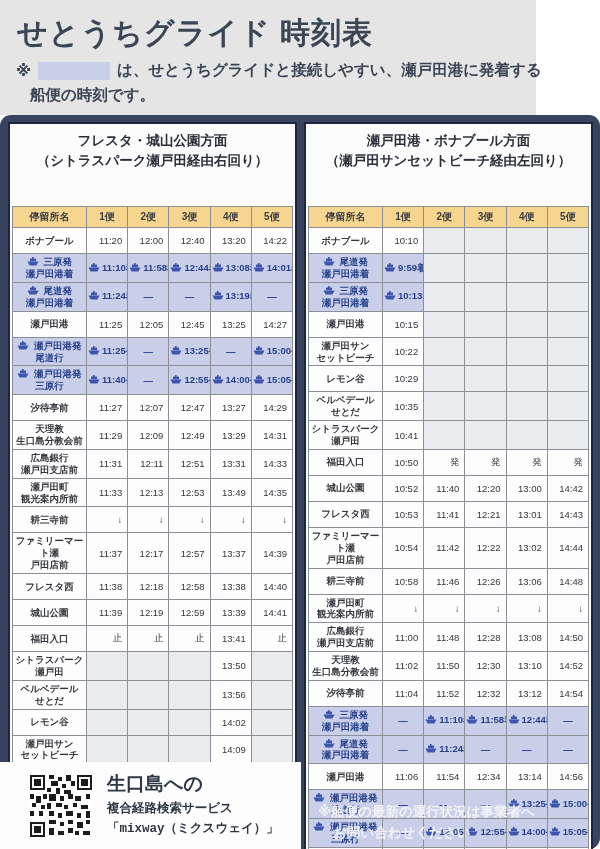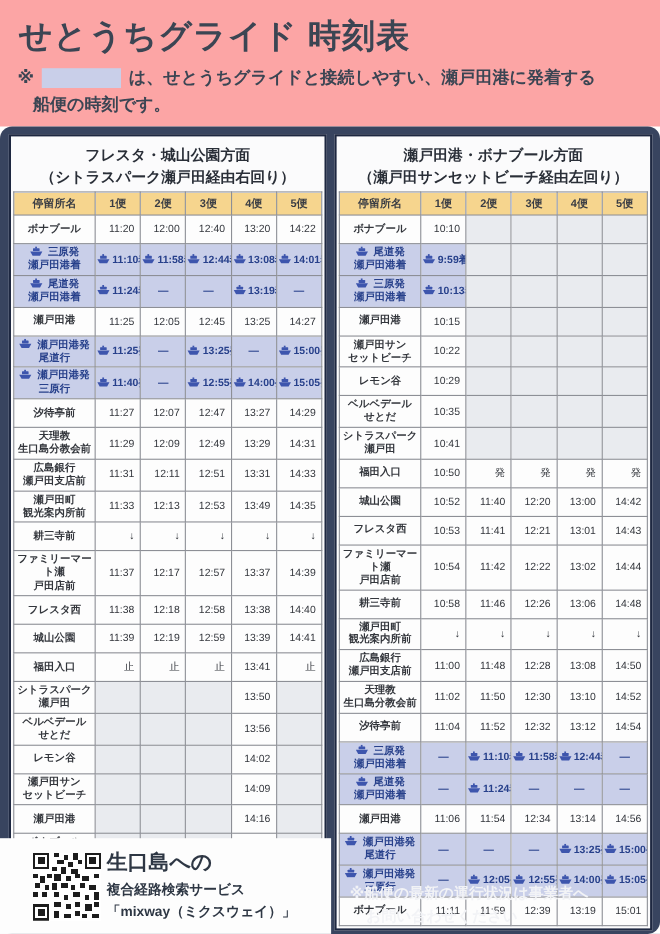"せとうちグライド 時刻表" .page-top { background: #fca5a5 -> #e5e5e5; width: 600px -> 536px }
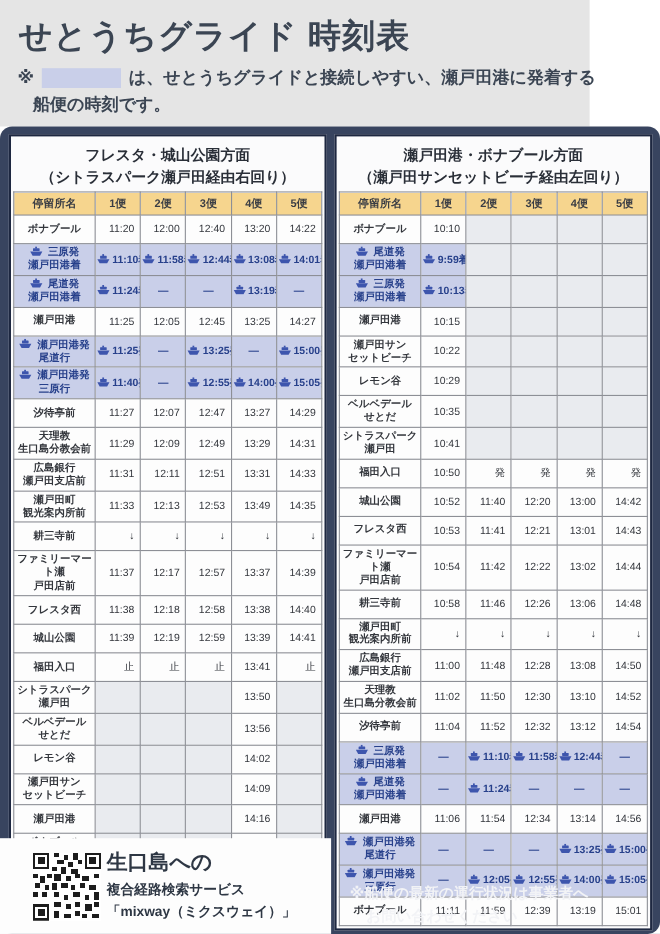"停留所名" table.tt { margin-top: none -> 32px }
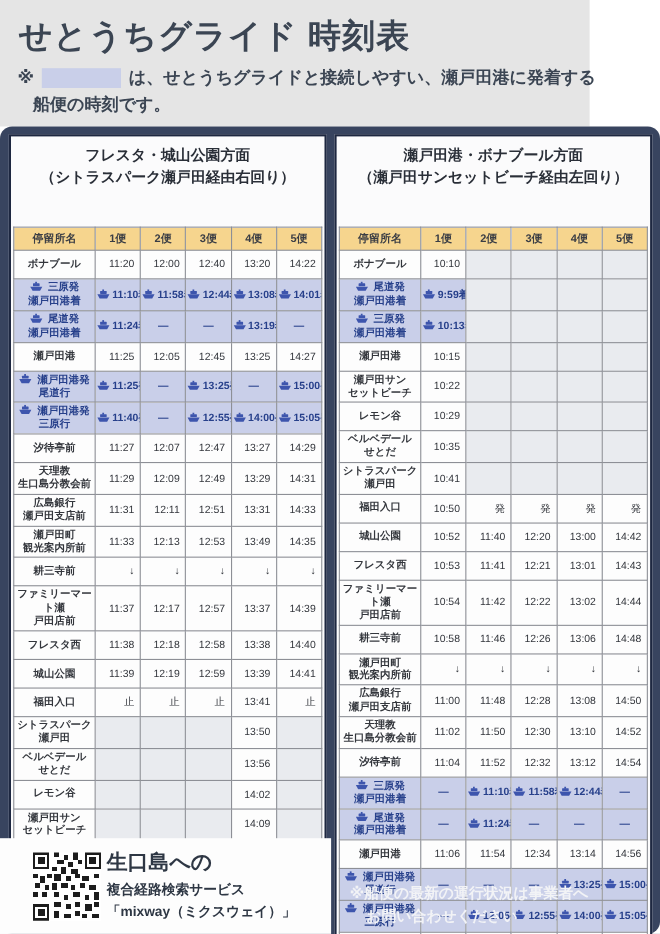"生口島への" .fl-text { font-family: none -> Liberation Mono, monospace; margin-left: 5px -> 15px }
